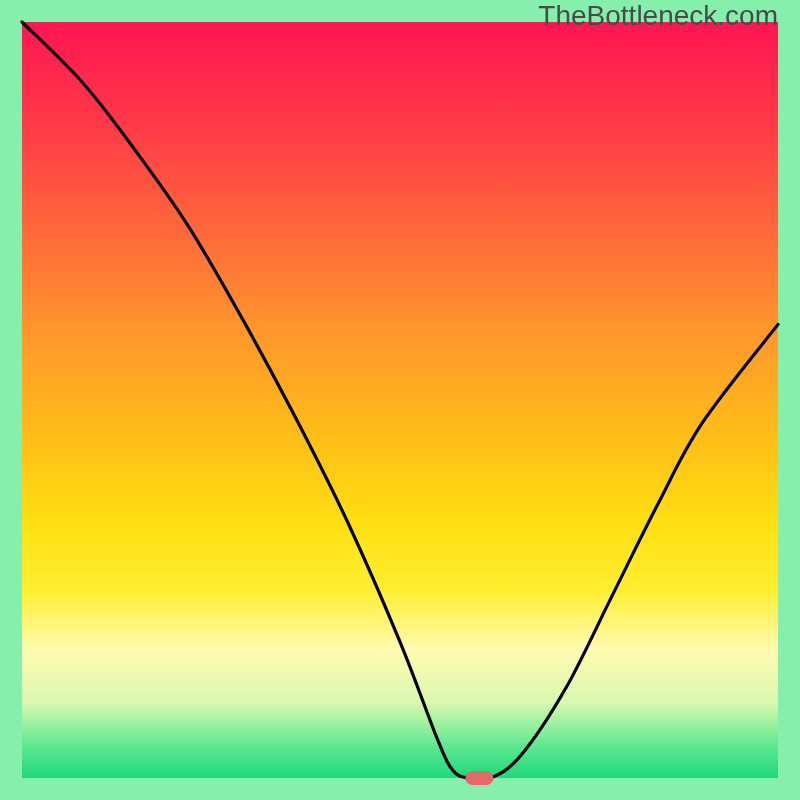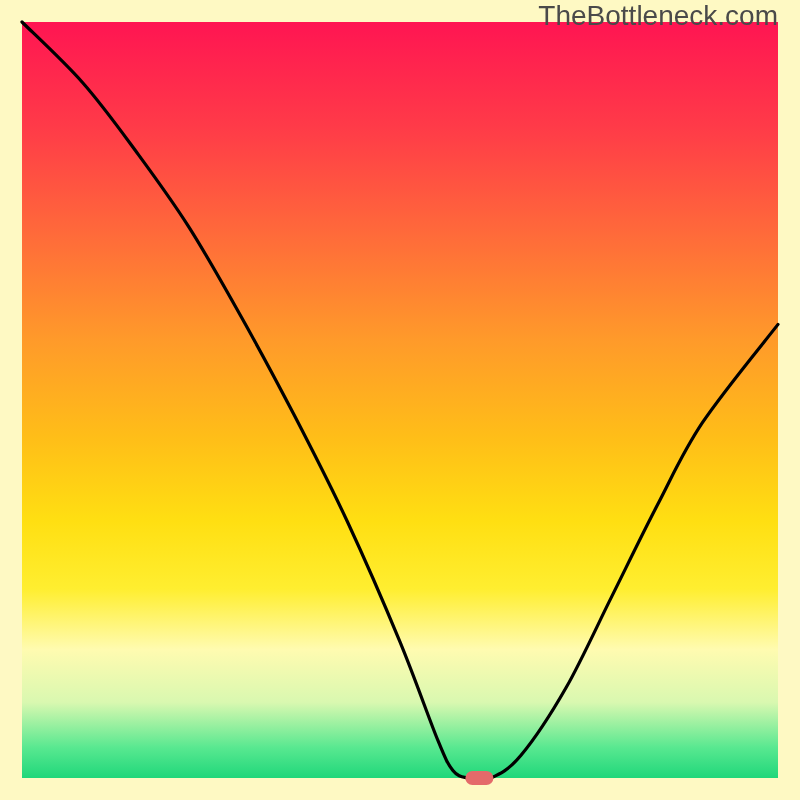"TheBottleneck.com" .outer { background: #fef9c3 -> #86efac }
